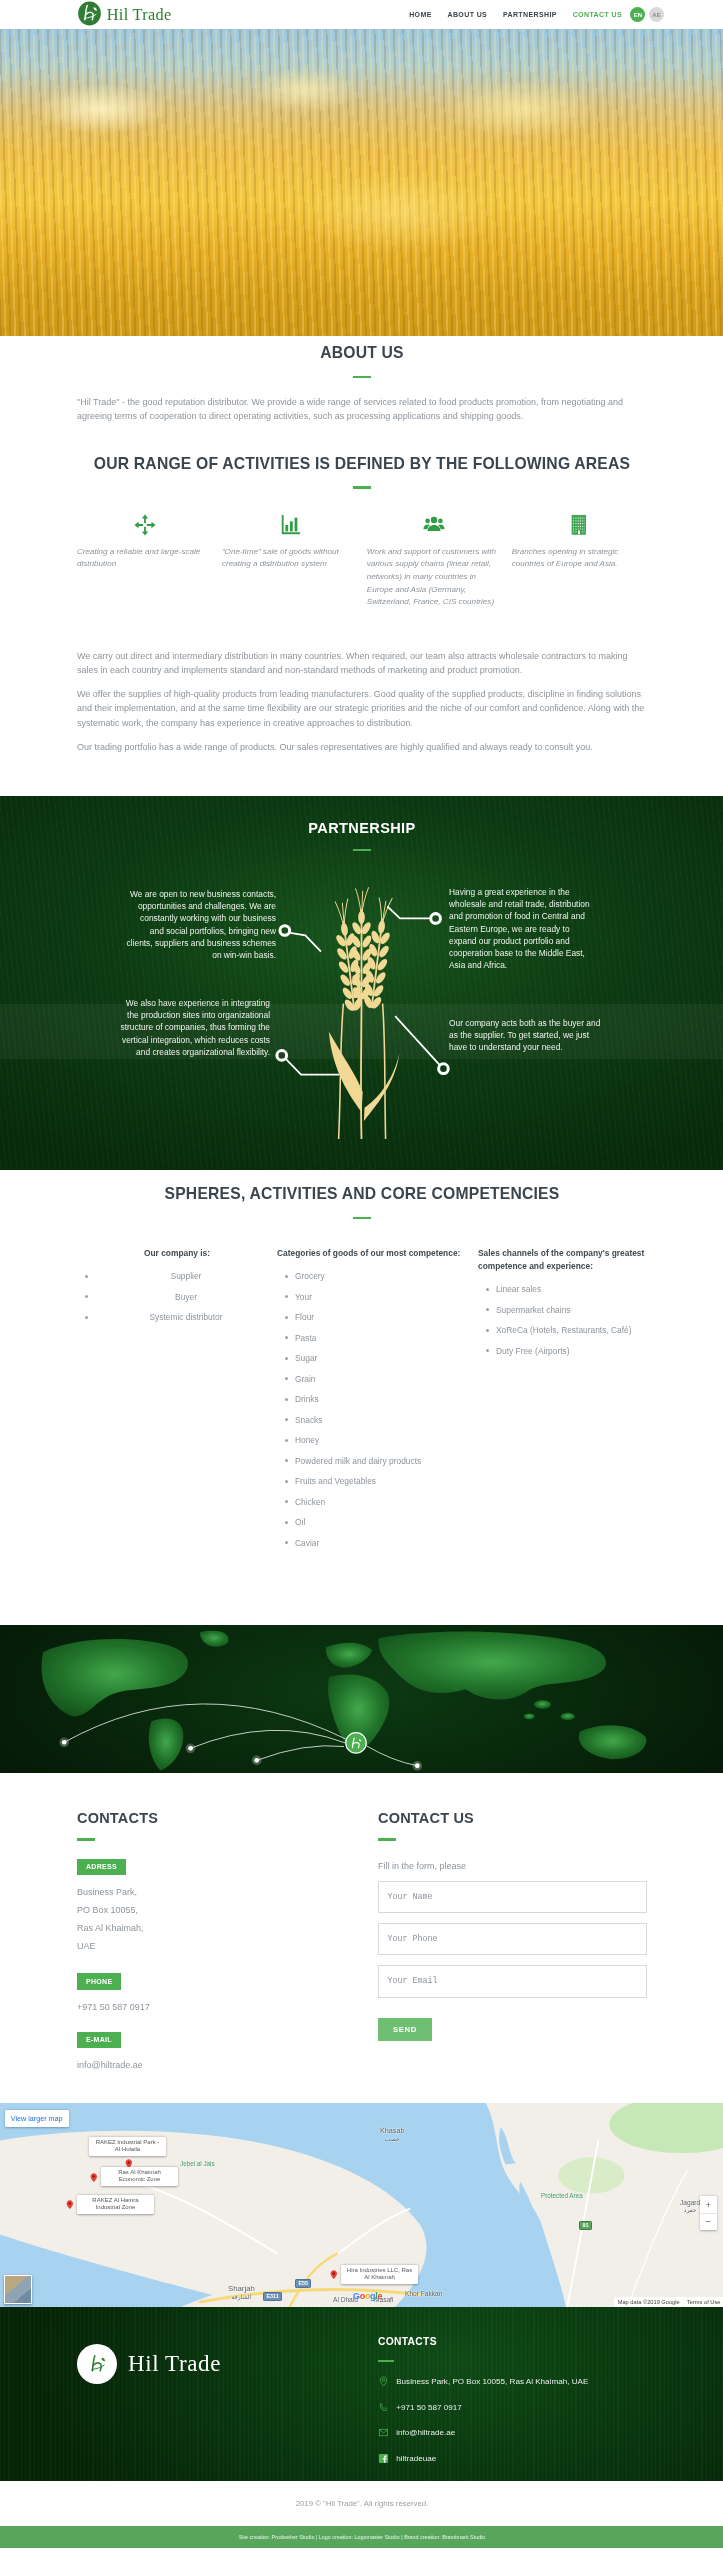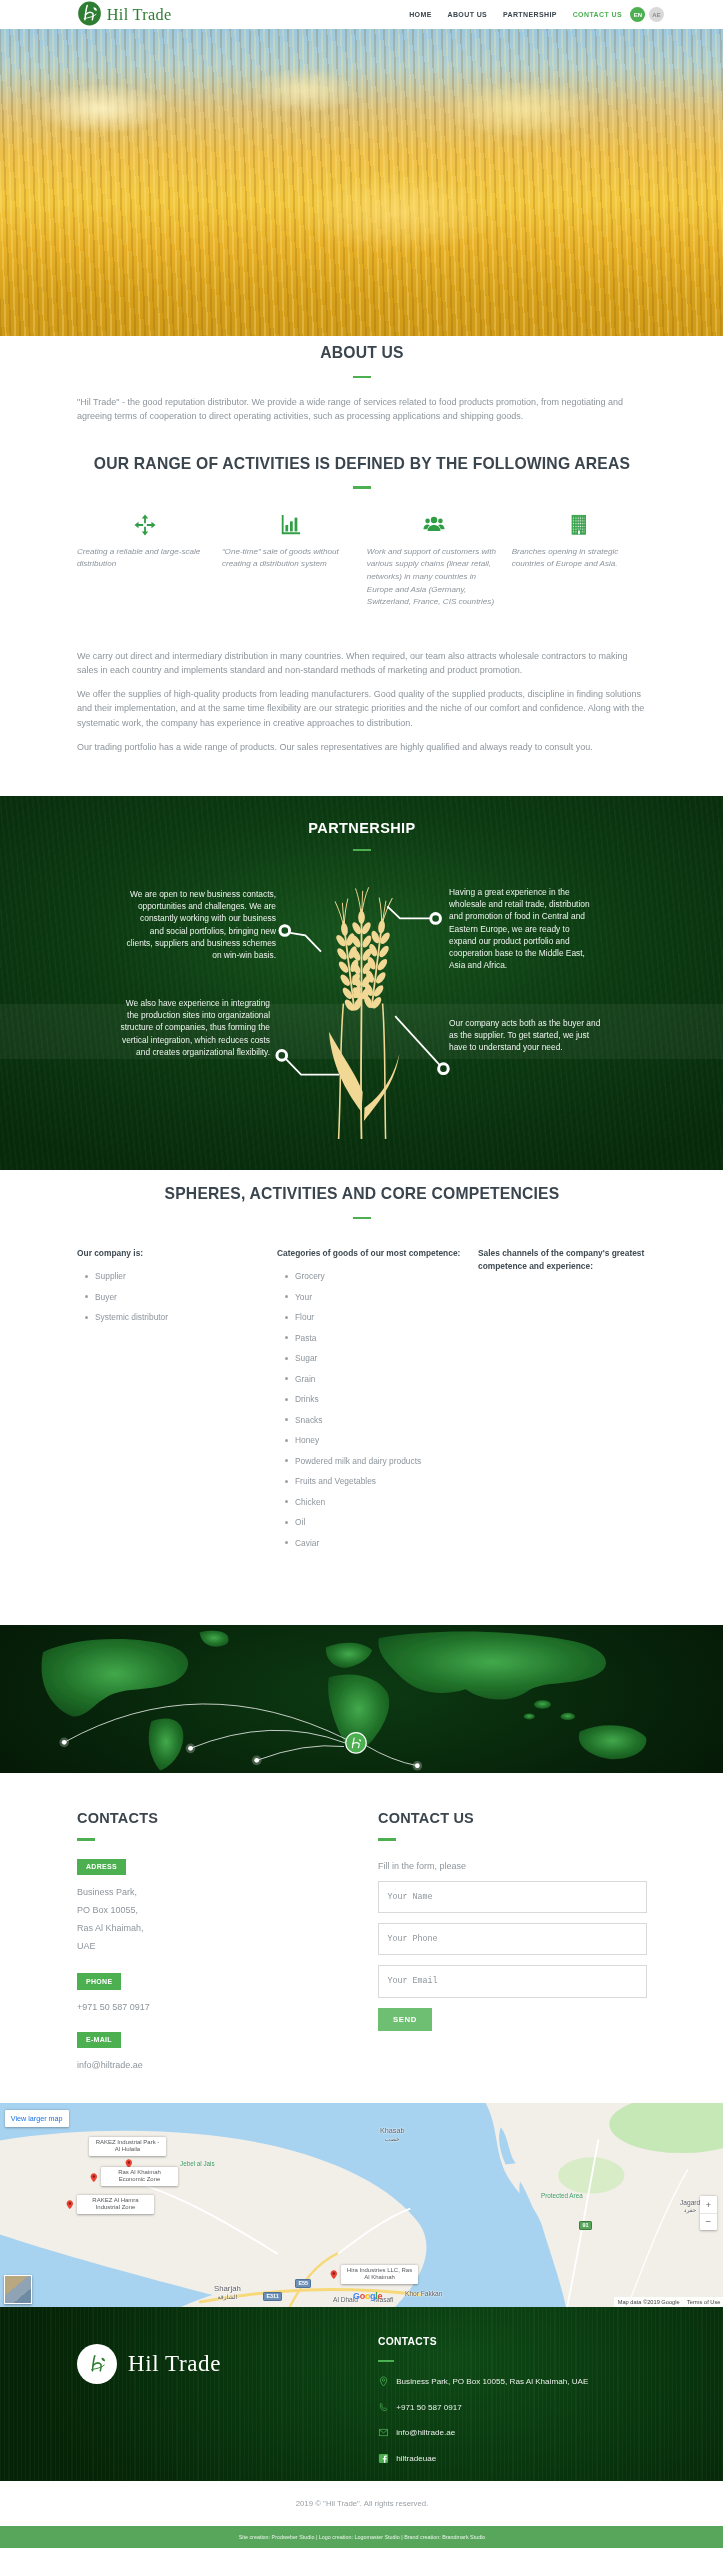"Our company is:" .sph-col.c1 { text-align: none -> center }
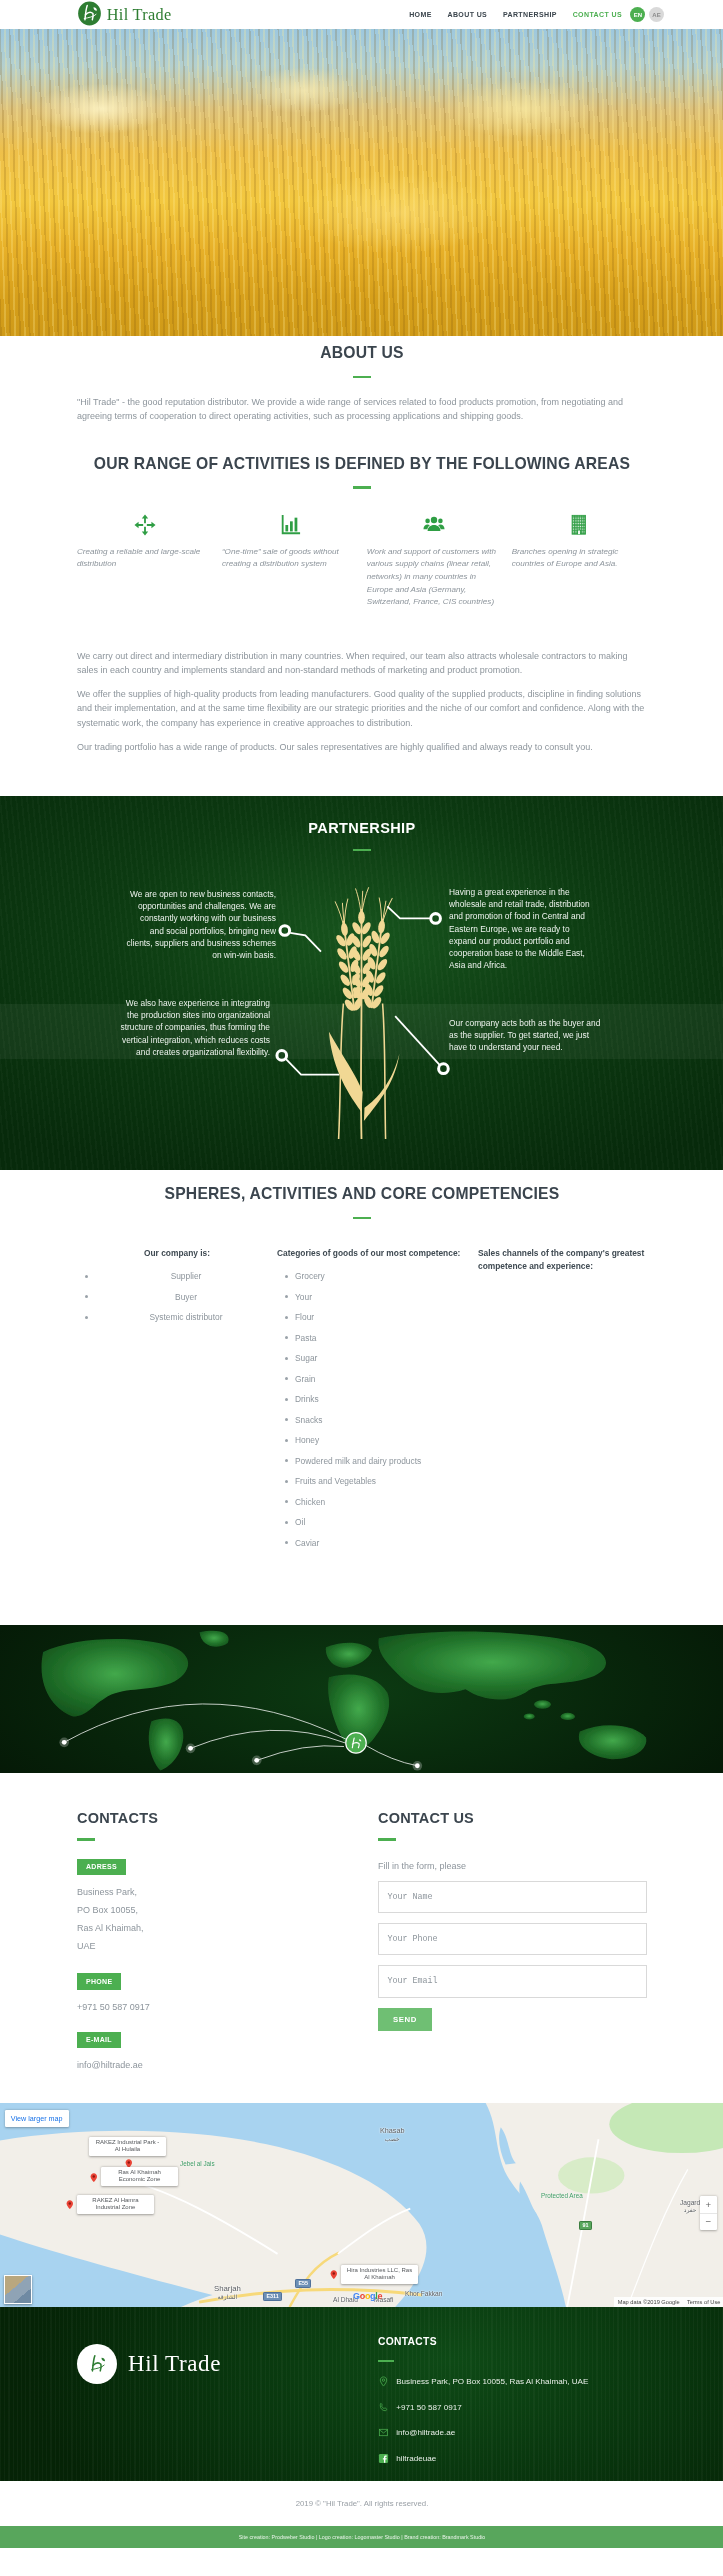"Linear sales" ul { html: none -> <ul> <li>Linear sales</li> <li>Supermarket chains</li> <li>XoReCa (Hotels, Restaurants, Café)</li> <li>Duty Free (Airports)</li> </ul> }
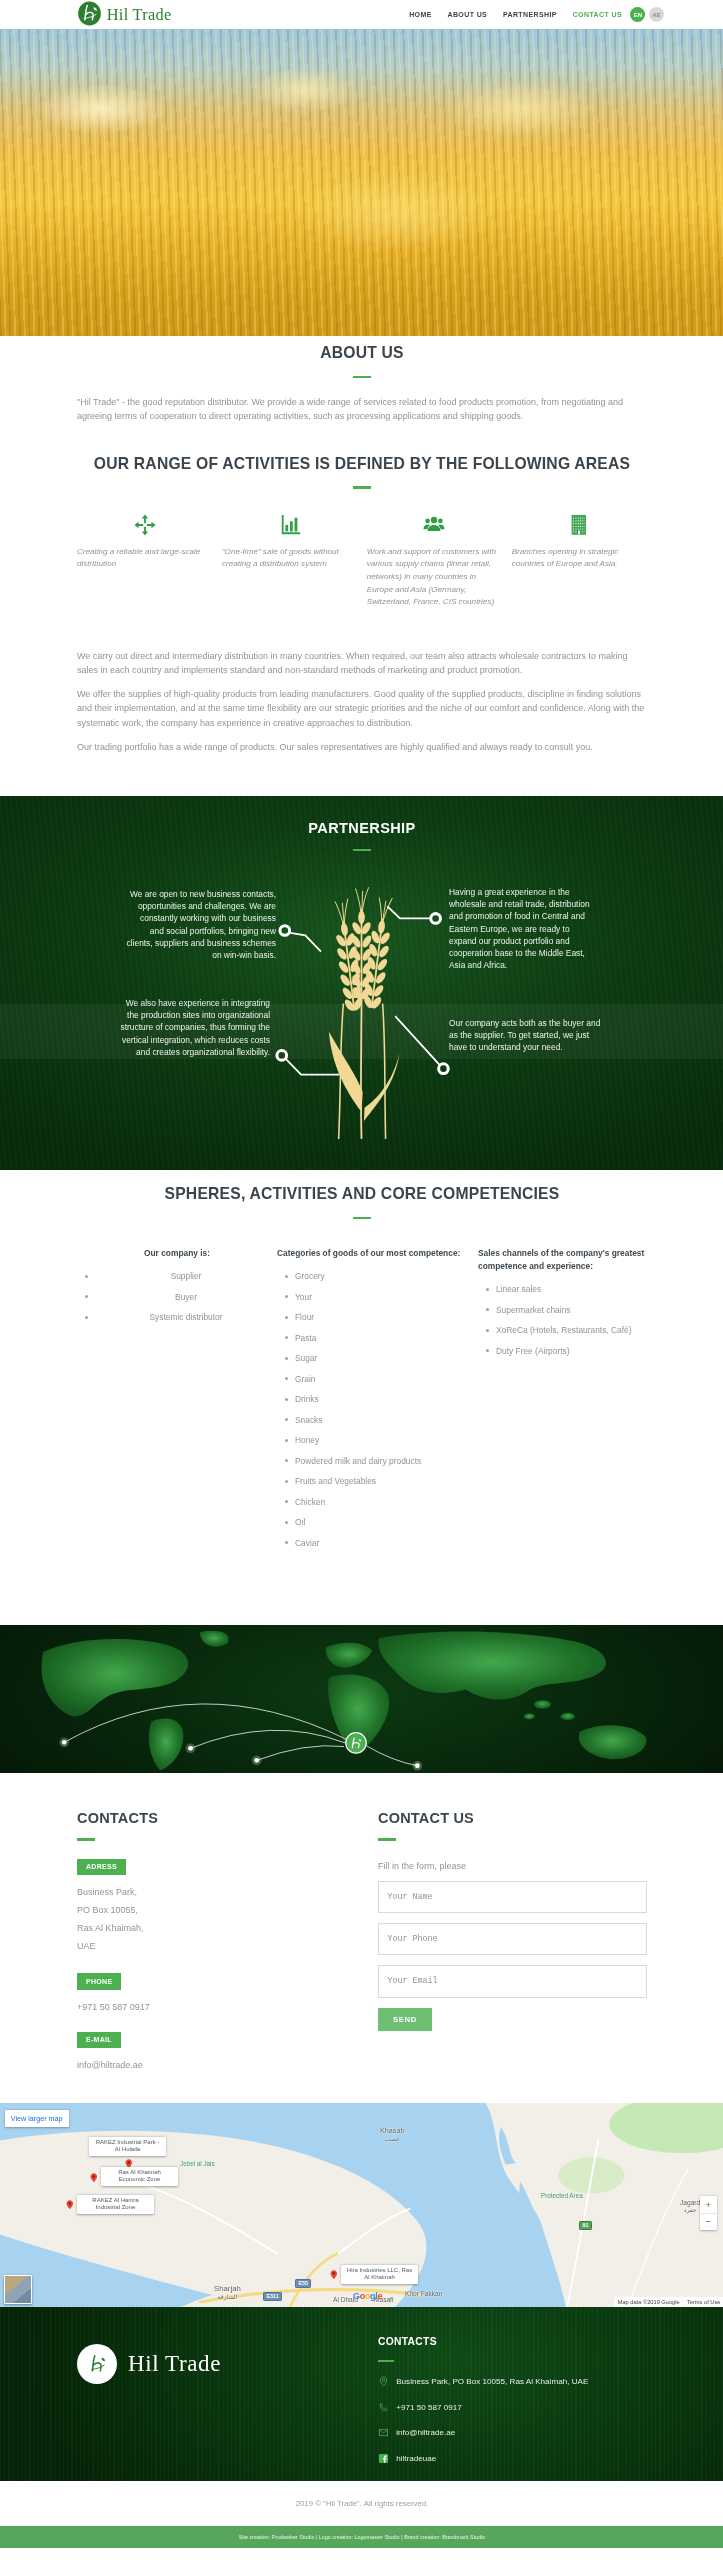"SEND" .send-btn { margin-top: 10px -> 20px }
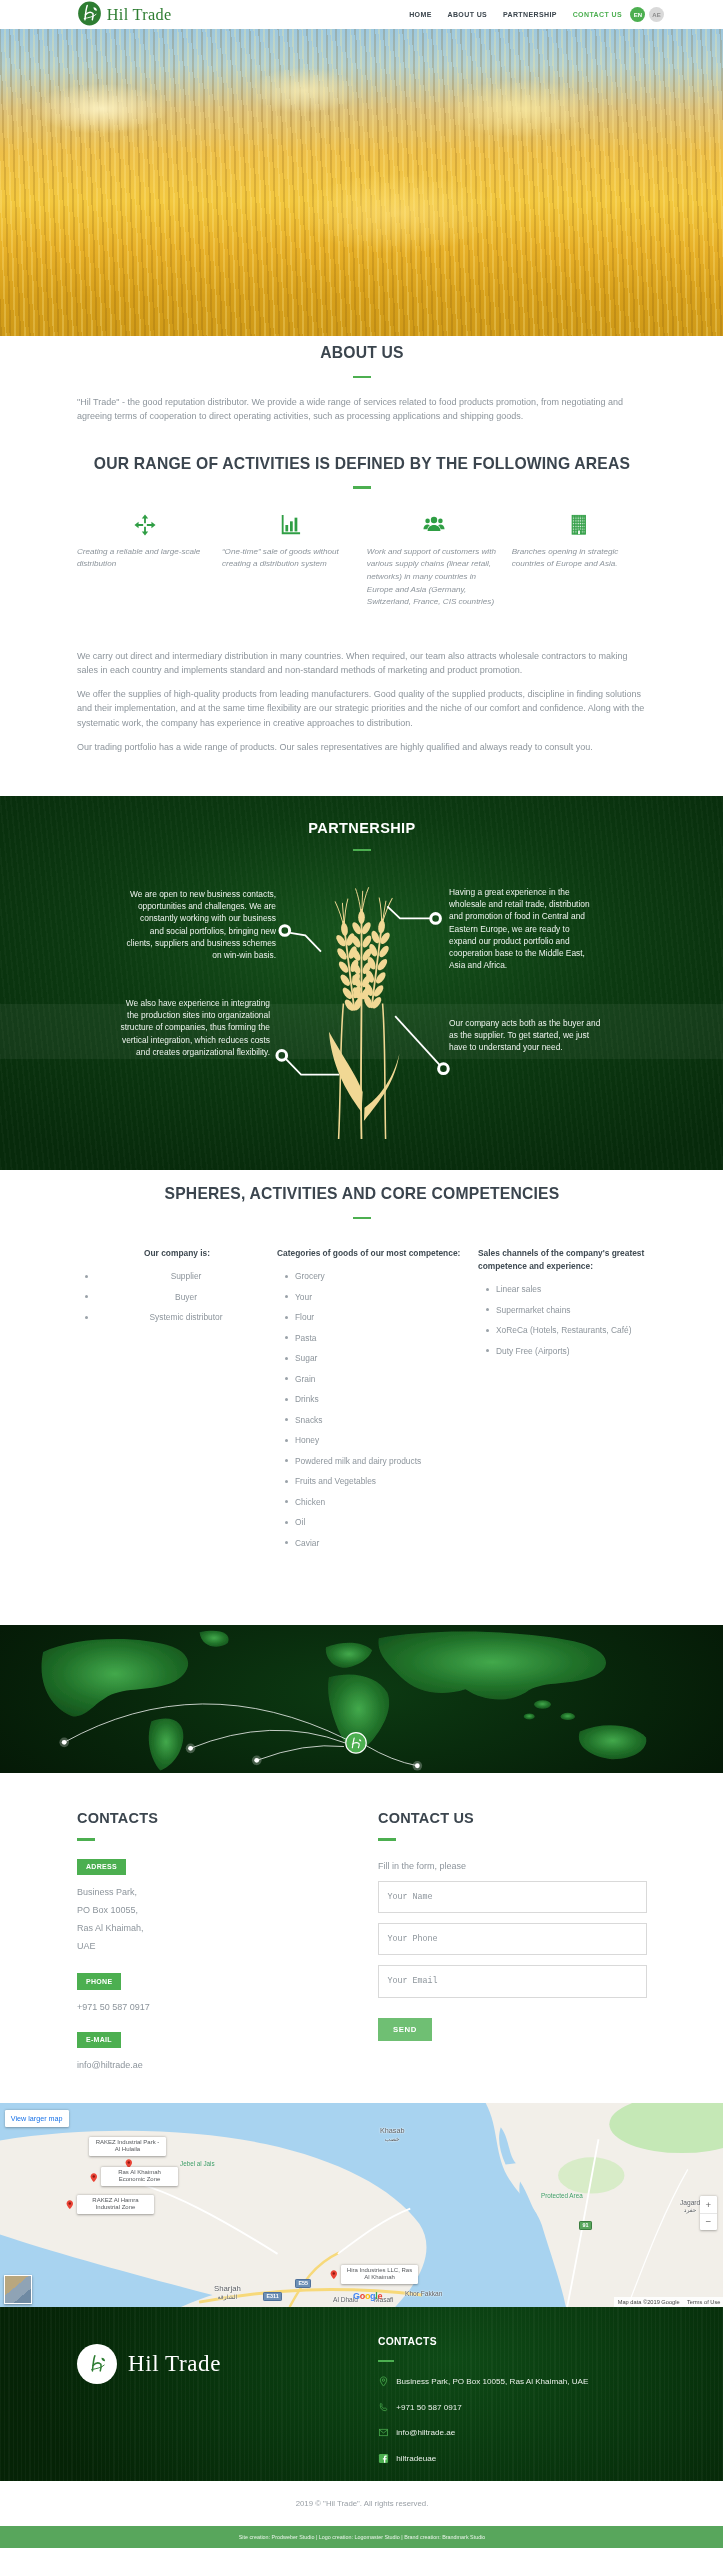"Sharjah" div.maplabel { left: 214px -> 228px }
